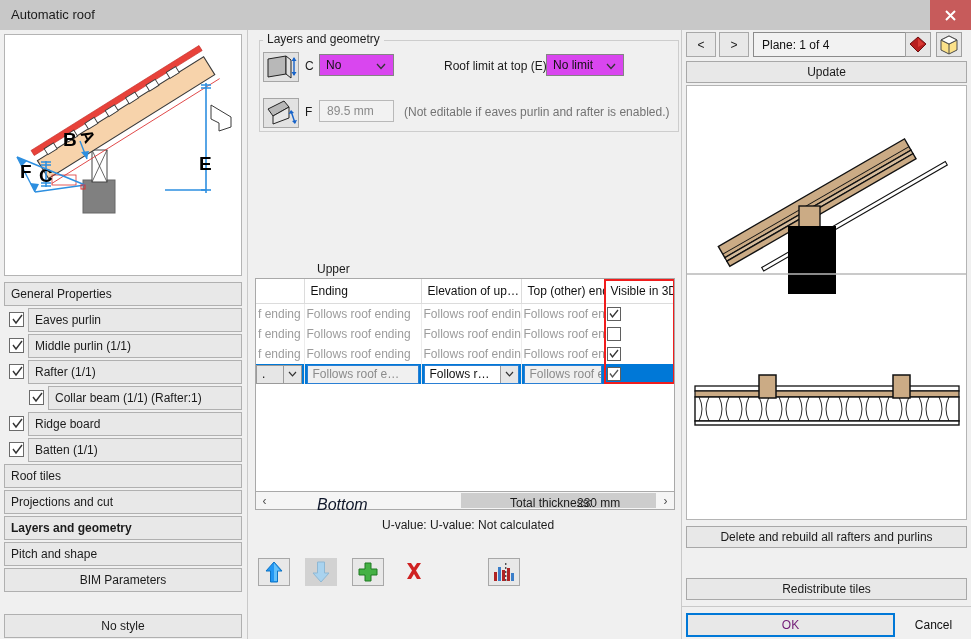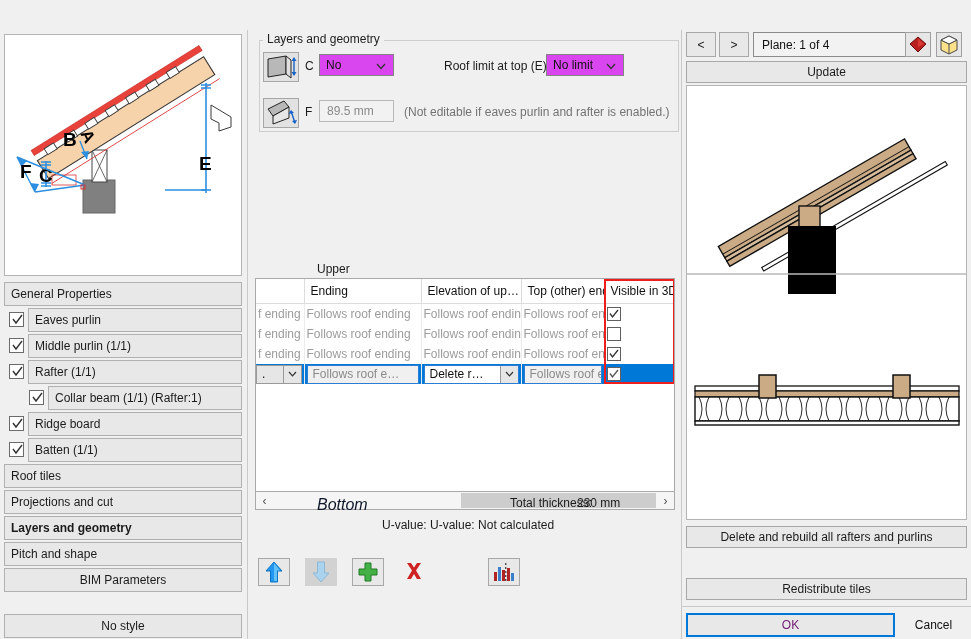"Automatic roof" div.titlebar { html: none -> <div> <div>Automatic roof</div> <div> <svg> <path></path> </svg> </div> </div> }
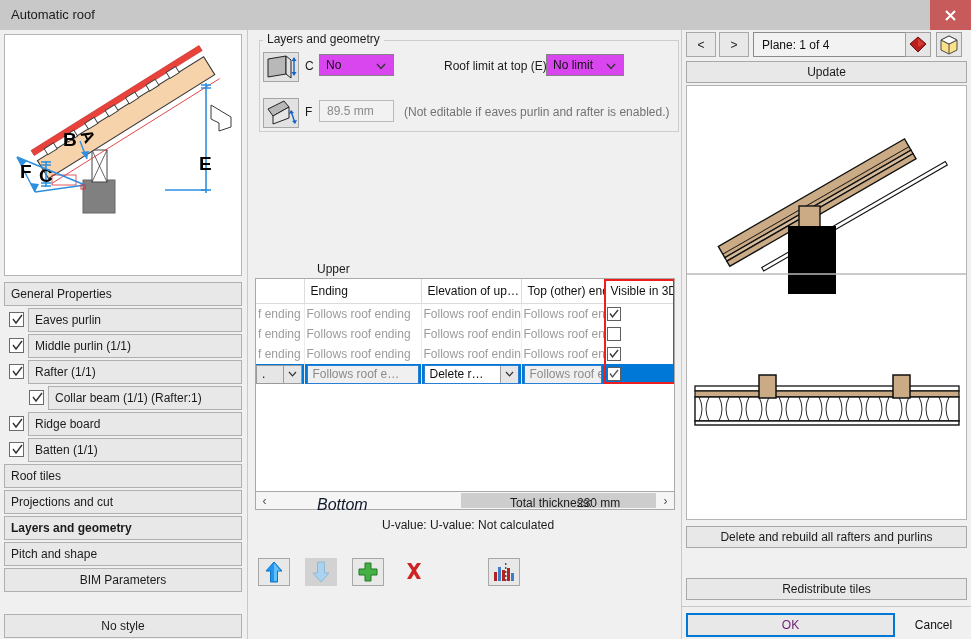"Delete r…" span.v { text: Delete -> Follows }
